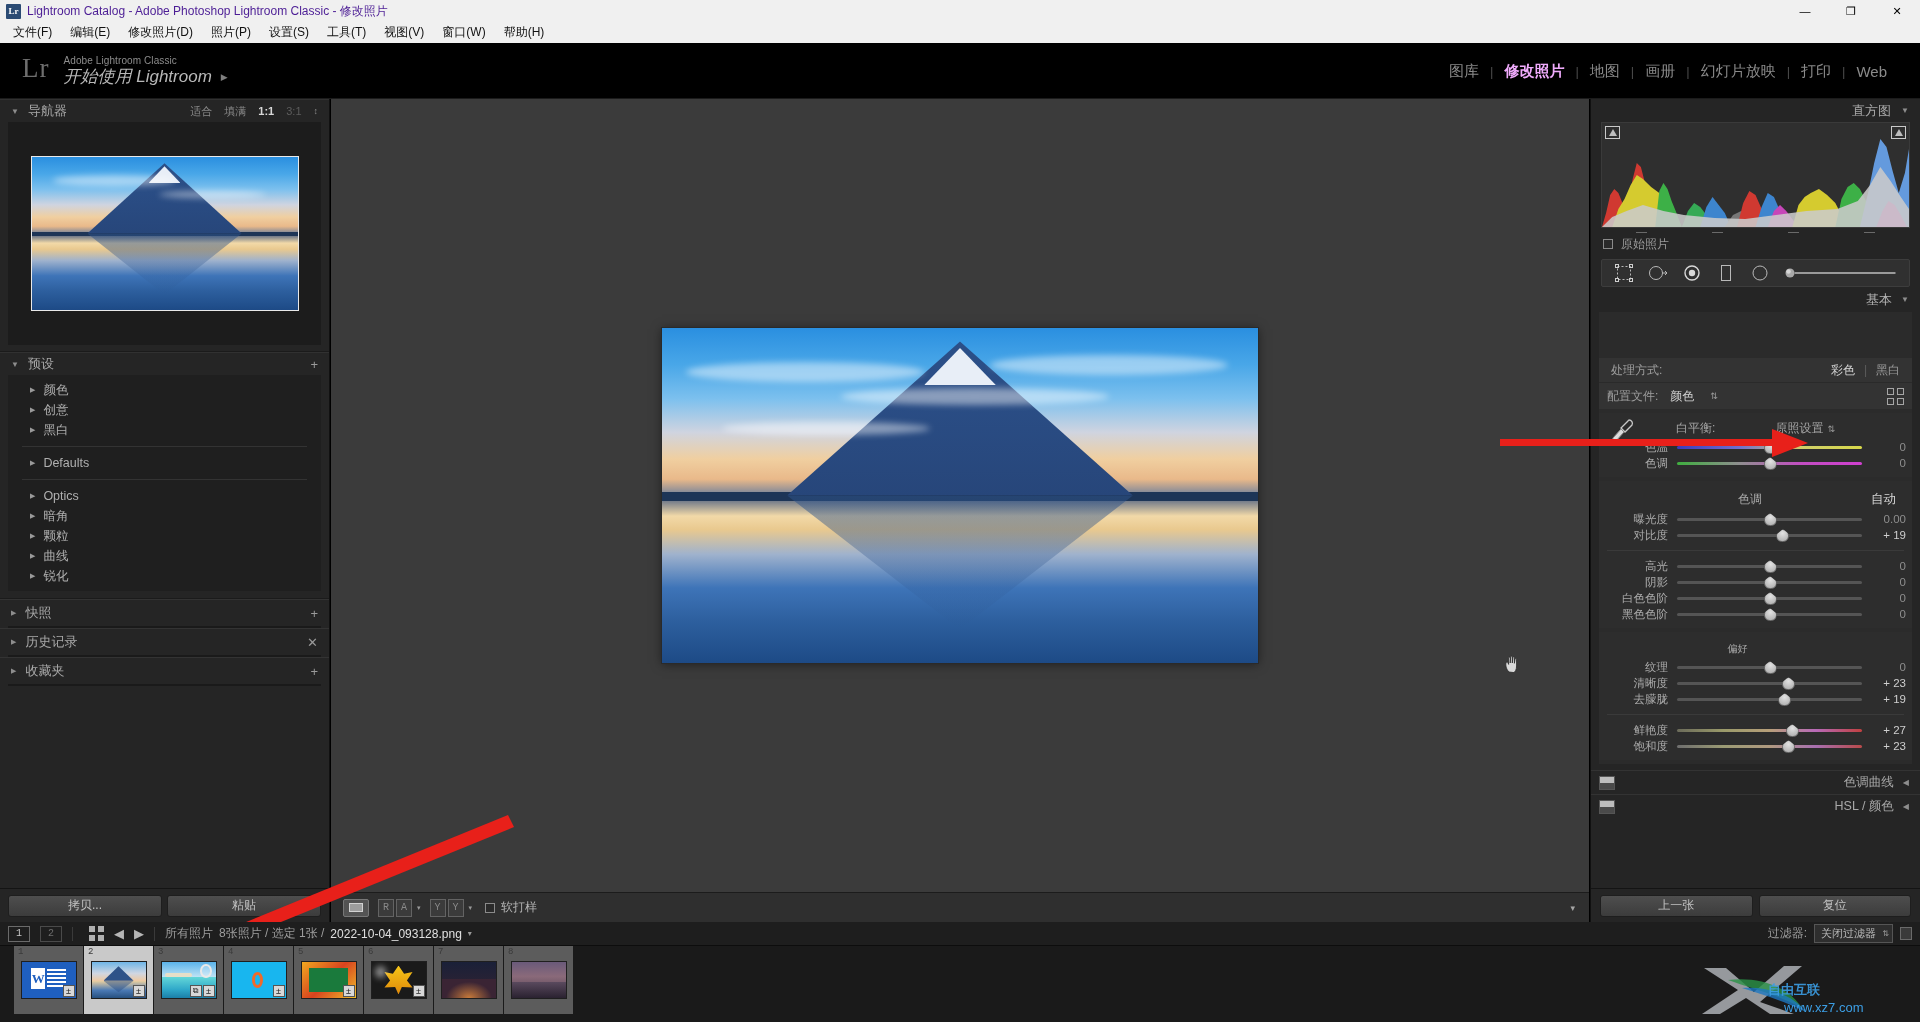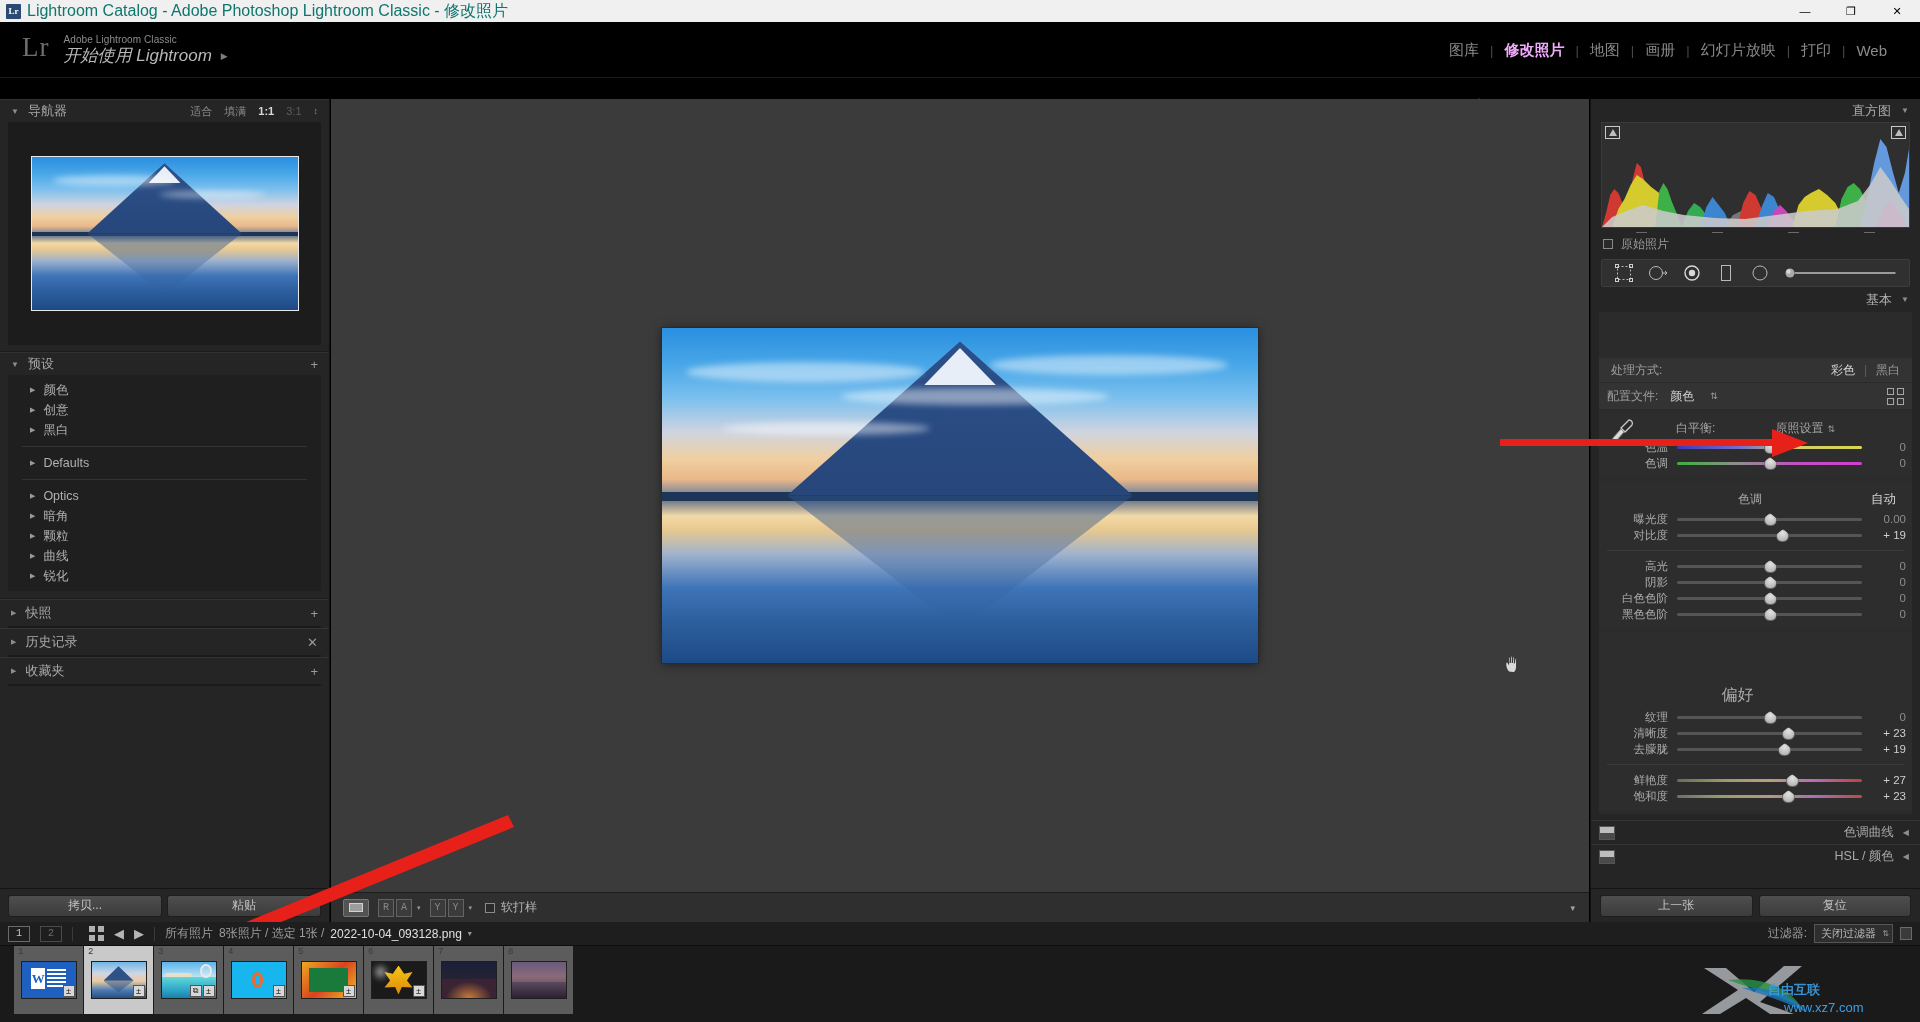"Lightroom Catalog - Adobe Photoshop" .title-text { color: #0f766e -> #4c1d95; font-size: 16px -> 12px }
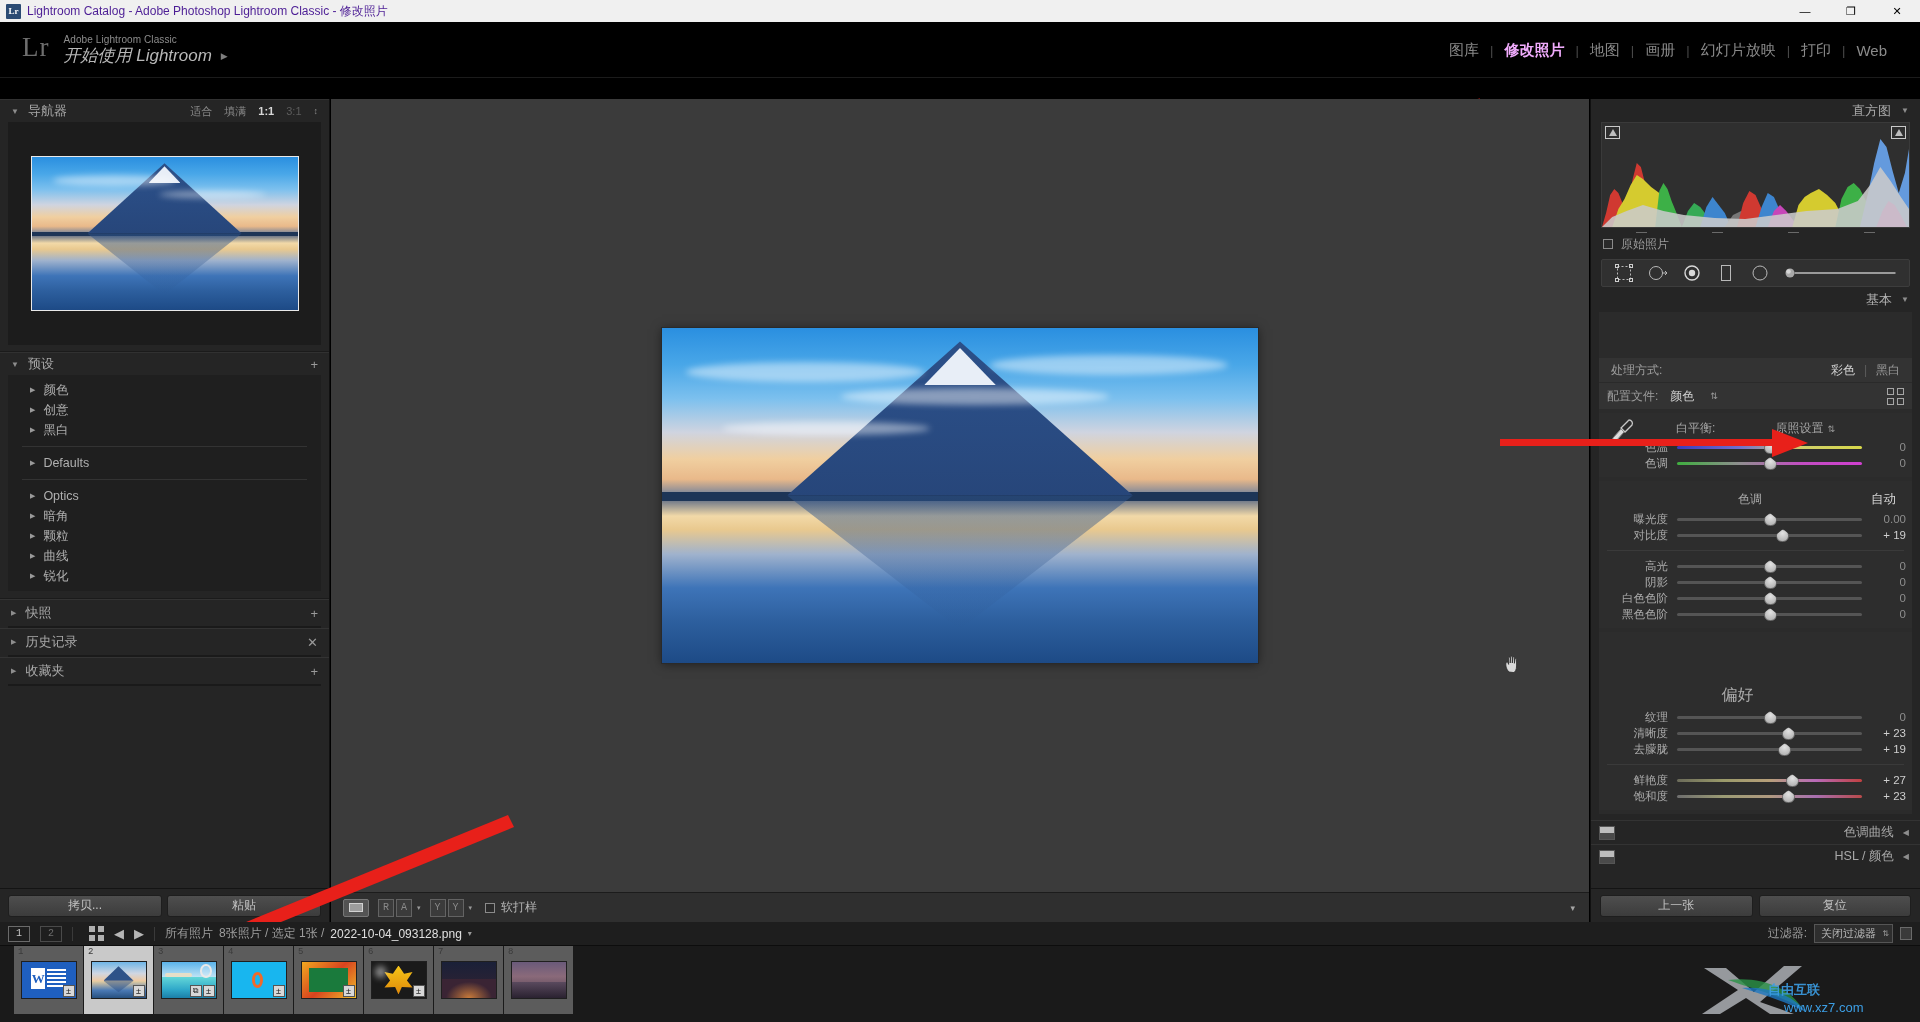"文件(F)" div.menubar { html: none -> <div> <div>文件(F)</div> <div>编辑(E)</div> <div>修改照片(D)</div> <div>照片(P)</div> <div>设置(S)</div> <div>工具(T)</div> <div>视图(V)</div> <div>窗口(W)</div> <div>帮助(H)</div> </div> }
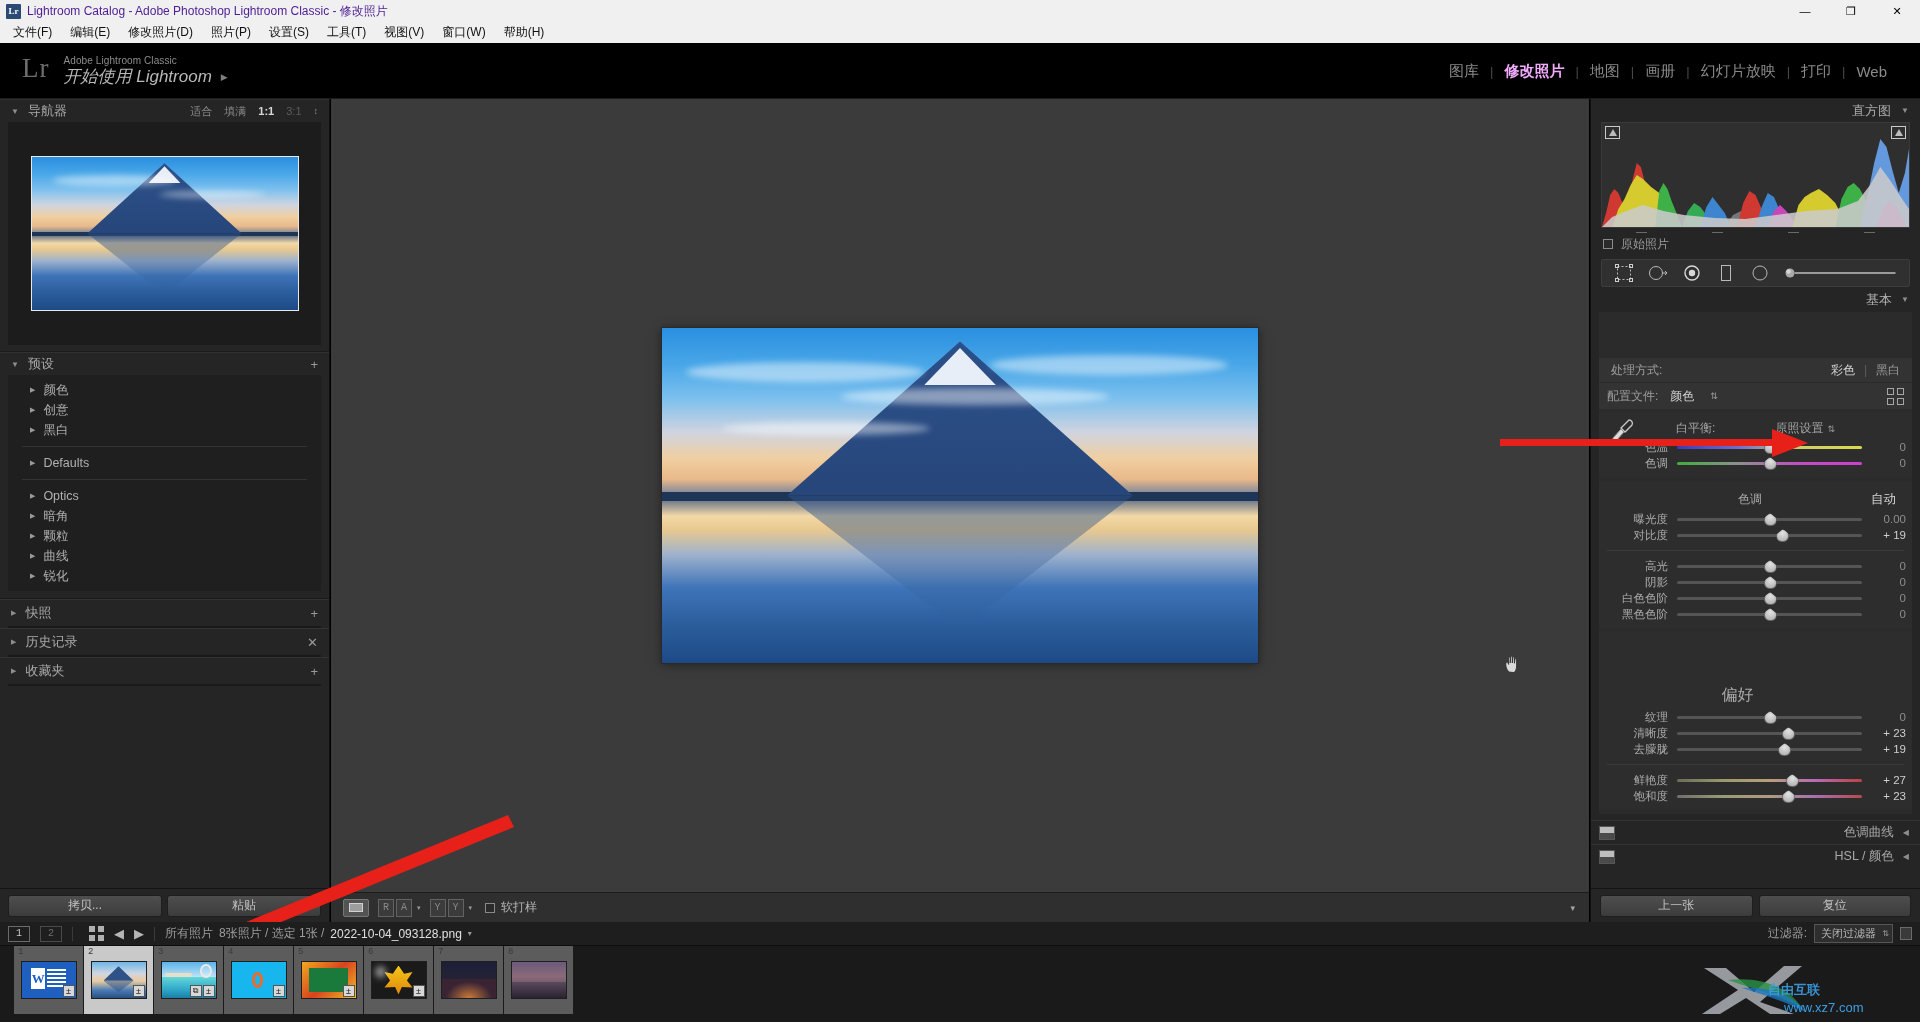"偏好" .presence-head { font-size: 16px -> 10px; margin-top: 43px -> none }
